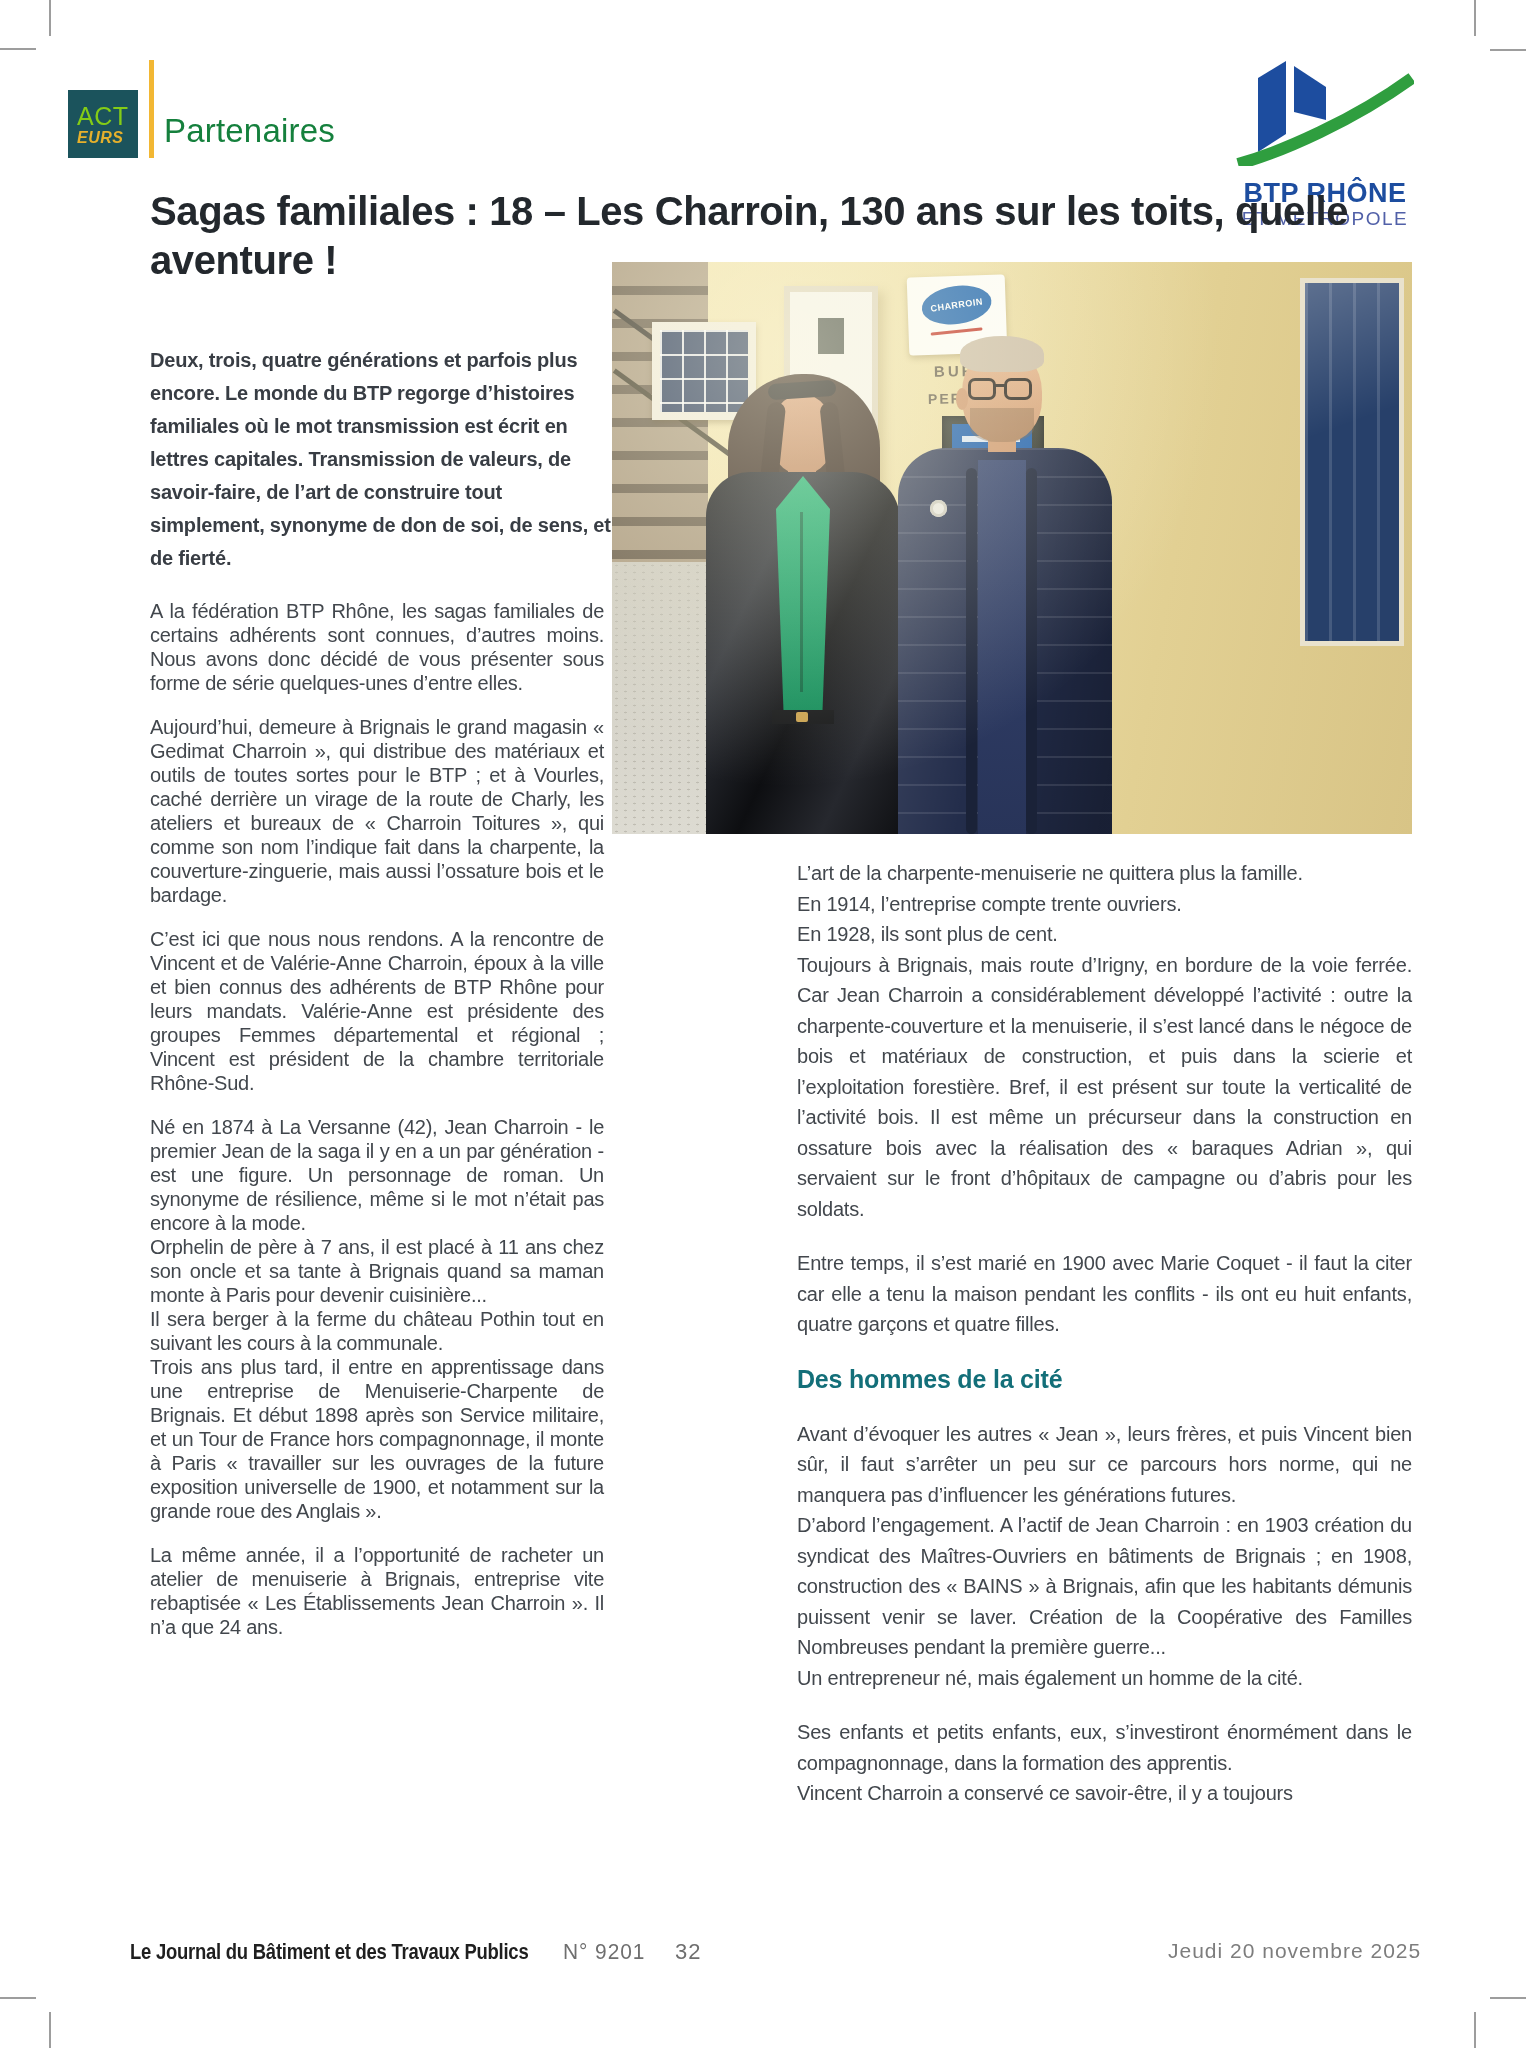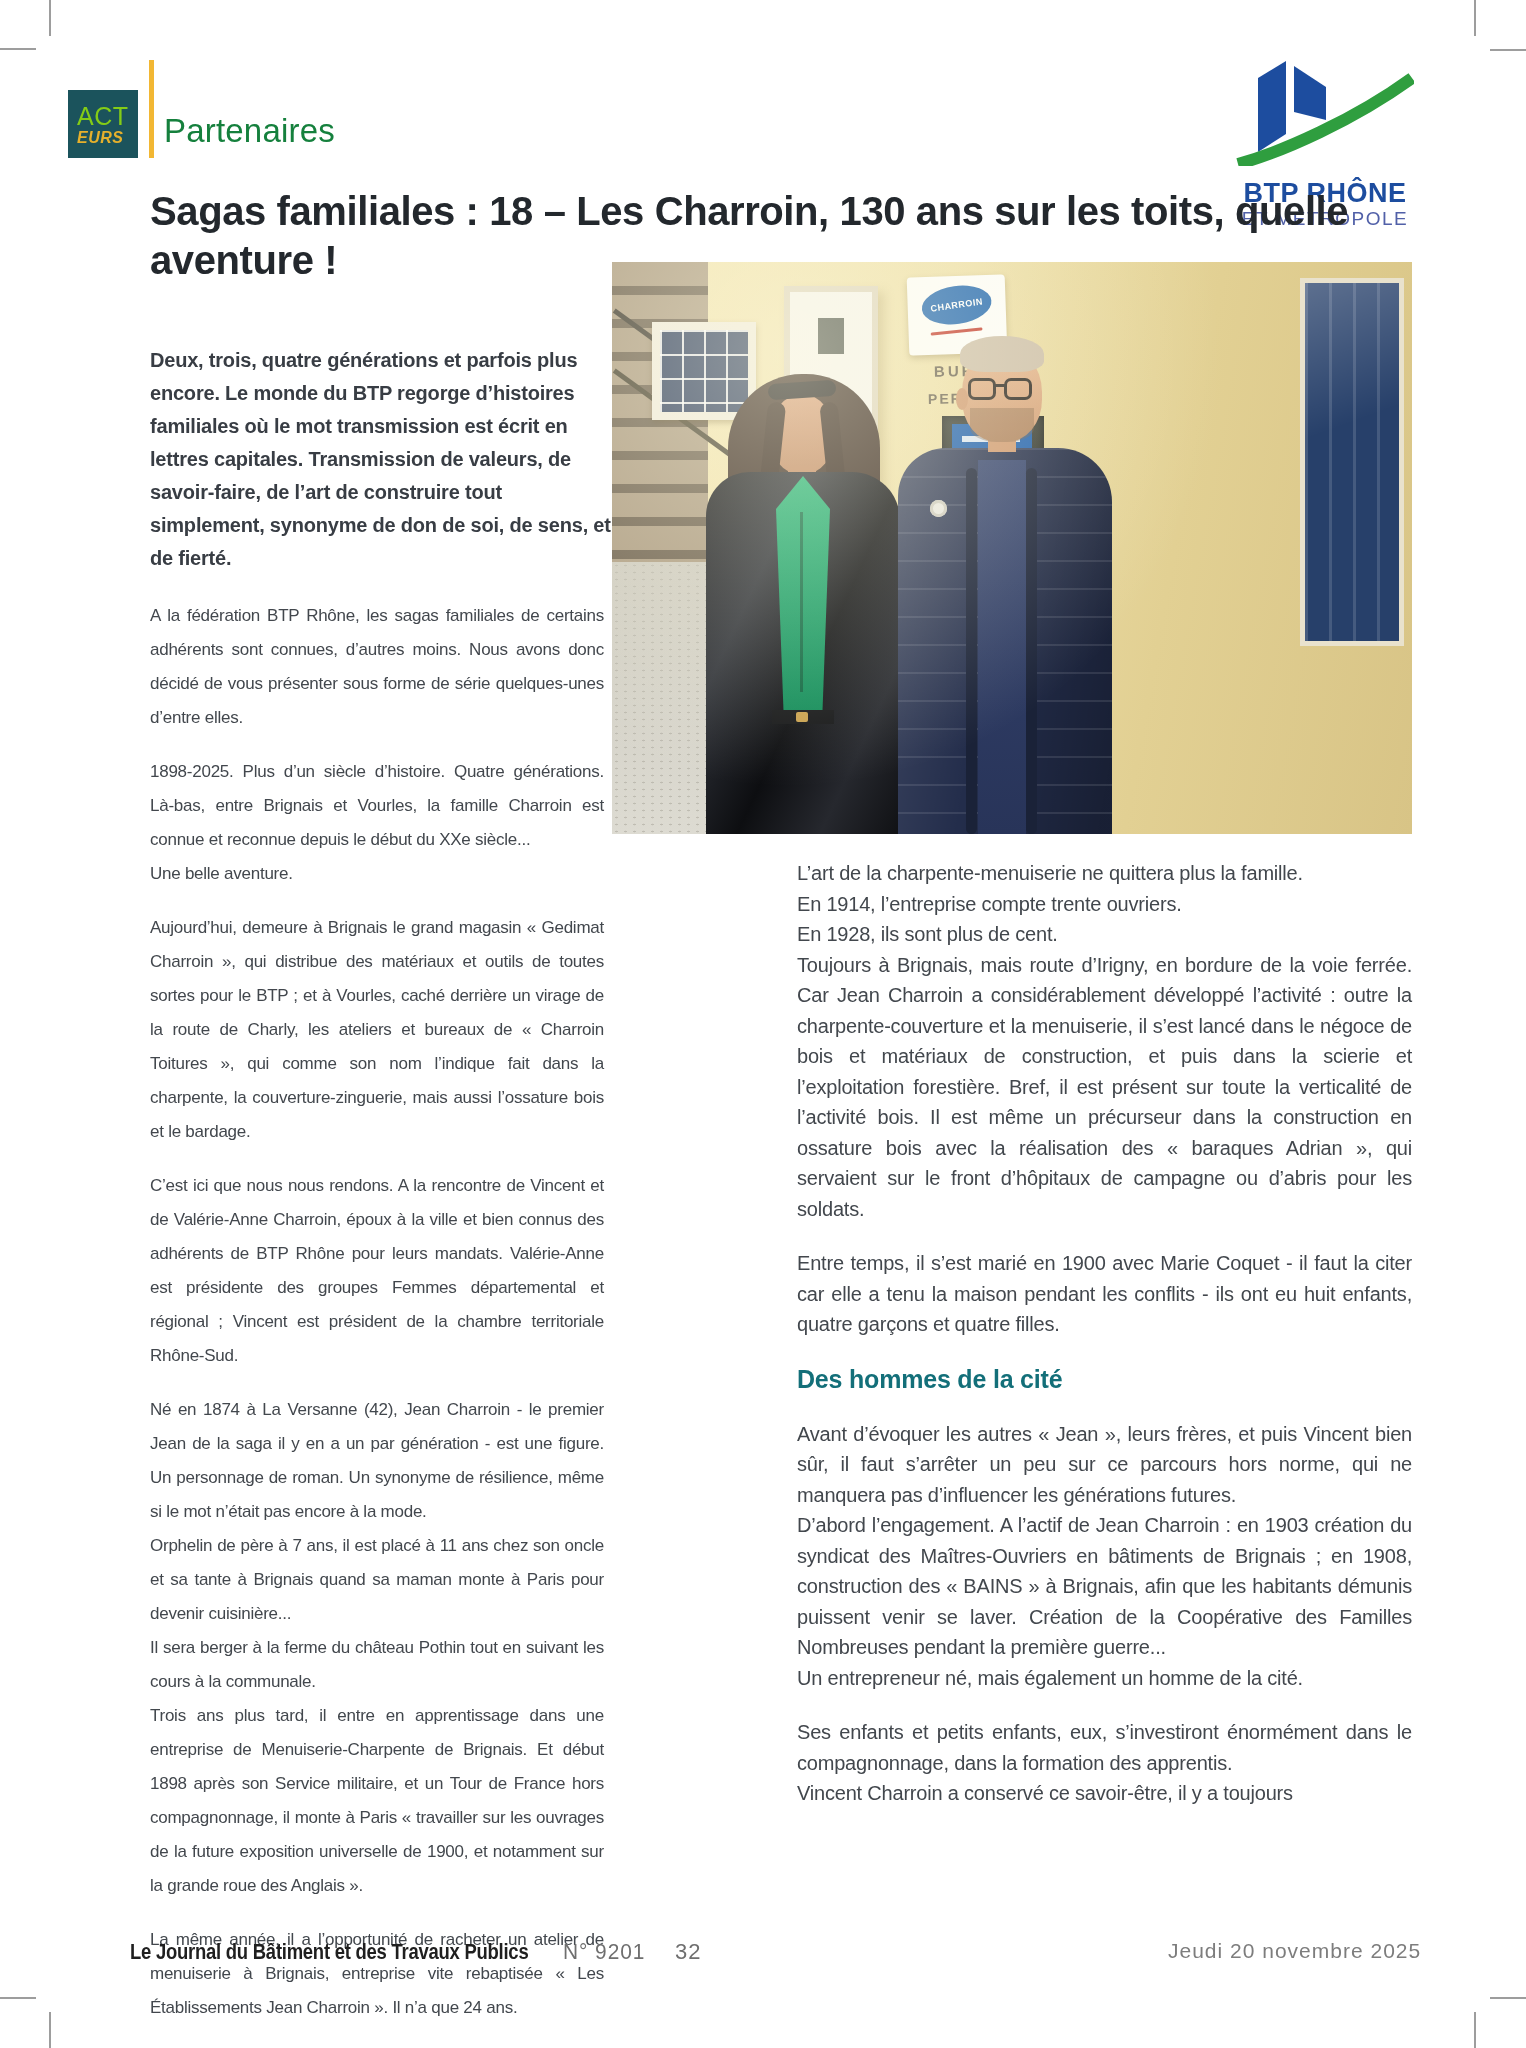"A la fédération BTP Rhône," .colL p.body { font-size: 17px -> 20px; line-height: 34px -> 24px }
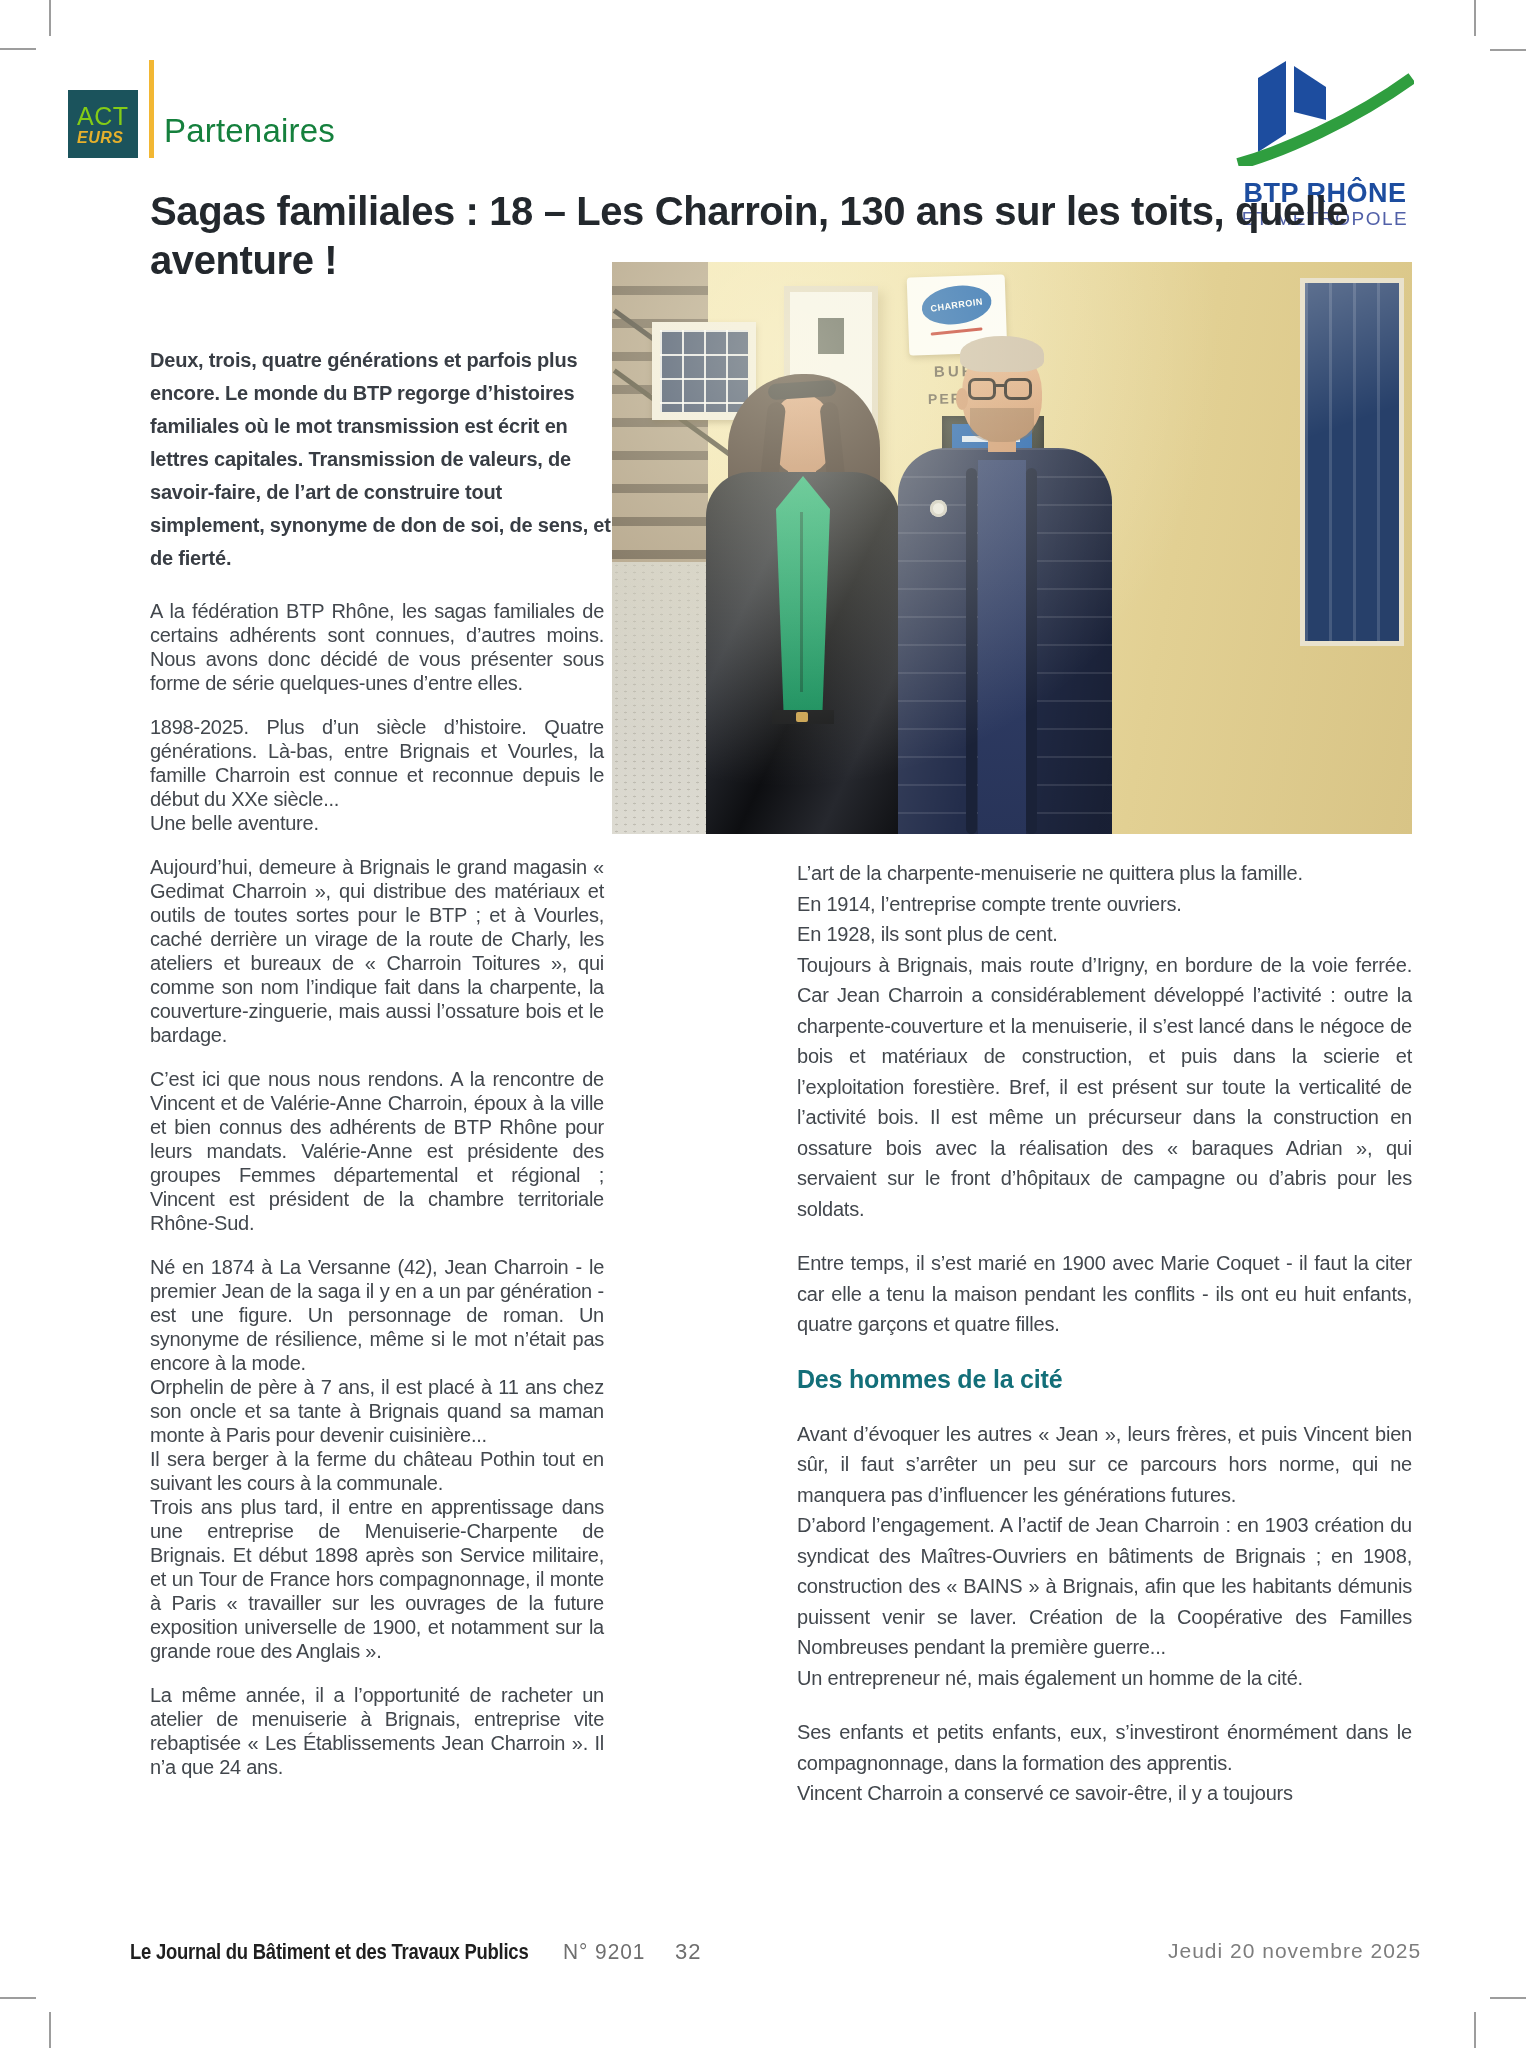"1898-2025. Plus d’un siècle d’histoire." p.body { html: <p>1898-2025. Plus d’un siècle d’histoire. Quatre générations. Là-bas, entre Brignais et Vourles, la famille Charroin est connue et reconnue depuis le début du XXe siècle... Une belle aventure.</p> -> none }
